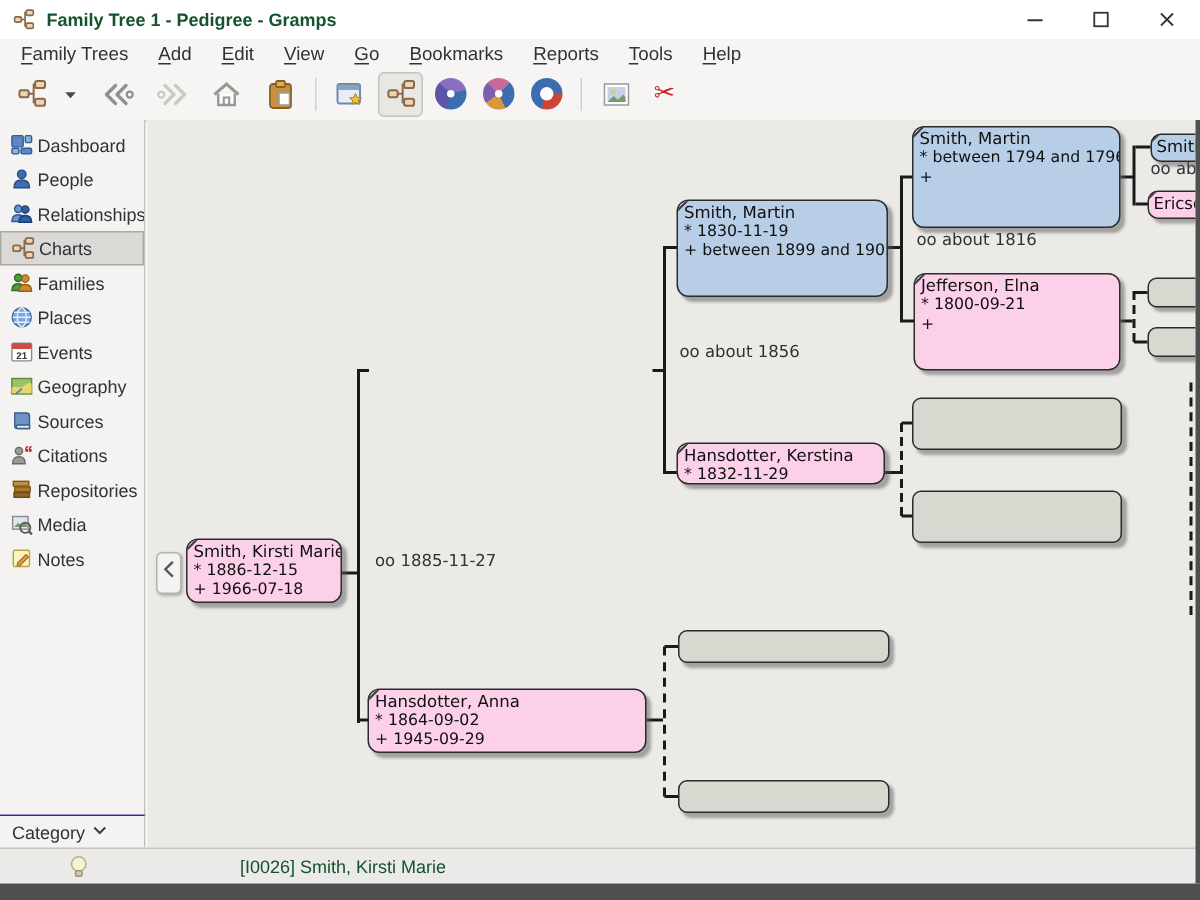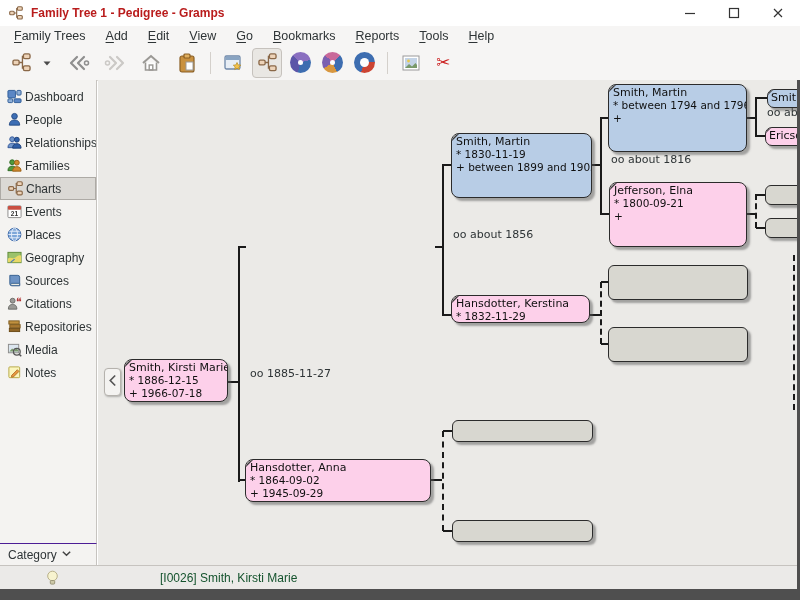"Family Tree 1 - Pedigree" #titlebar .title-text { color: #b91c1c -> #14532d }
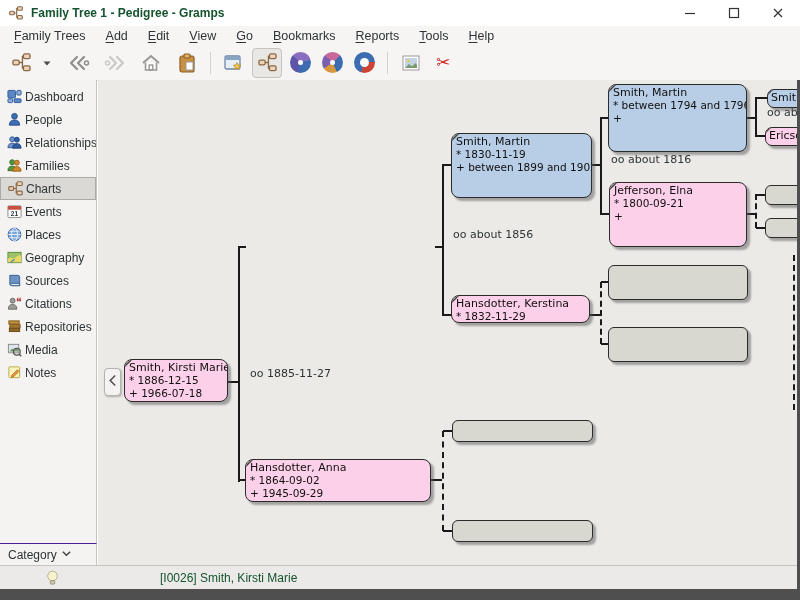"Families" div.sitem { order: before "Charts" -> after "Charts" }
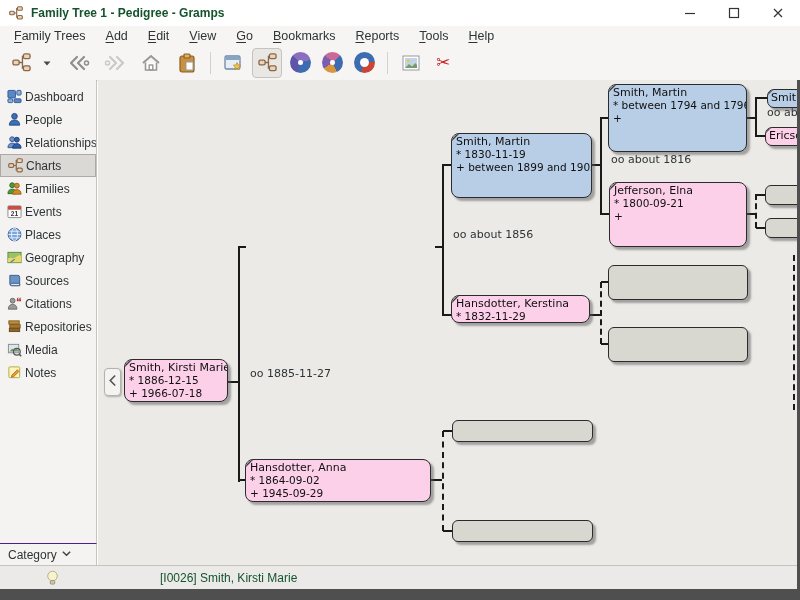"Events" div.sitem { order: before "Places" -> after "Places" }
